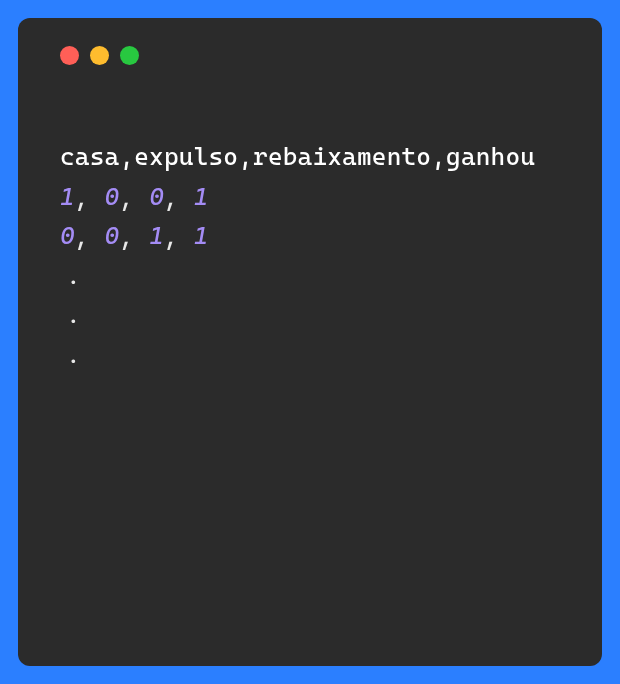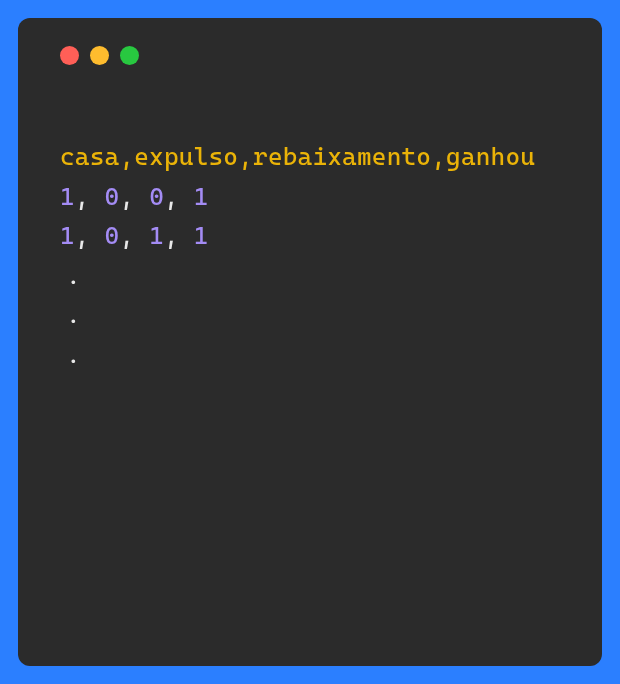"casa,expulso,rebaixamento,ganhou" .header-line { color: #eab308 -> #ffffff }
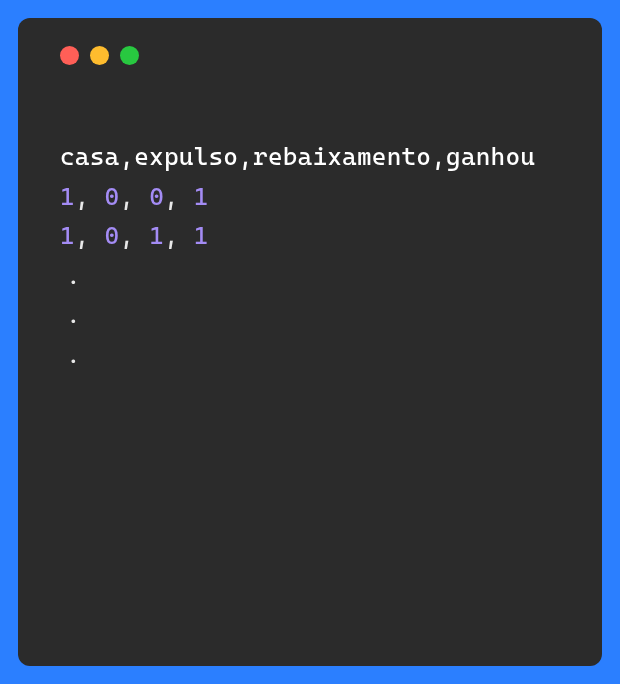"1, 0, 0, 1" .data-line { font-style: none -> italic }
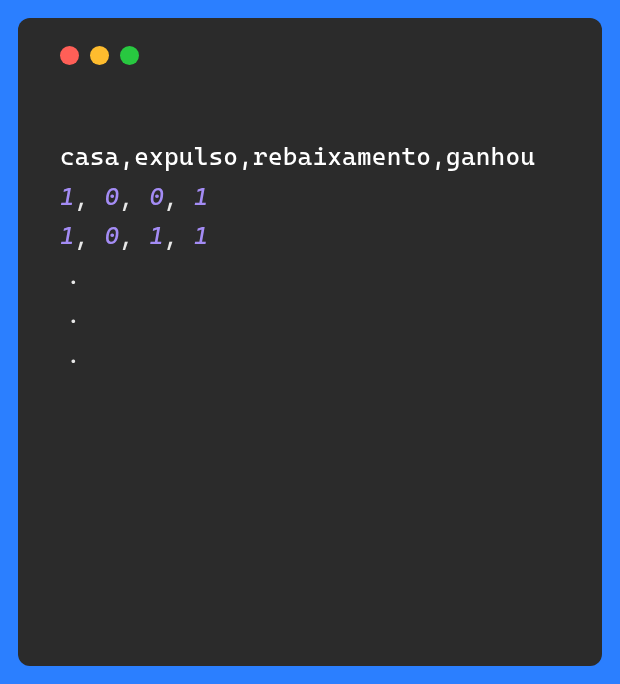"0, 0, 1, 1" div.data-line { html: none -> <div><span>0</span><span>, </span><span>0</span><span>, </span><span>1</span><span>, </span><span>1</span></div> }
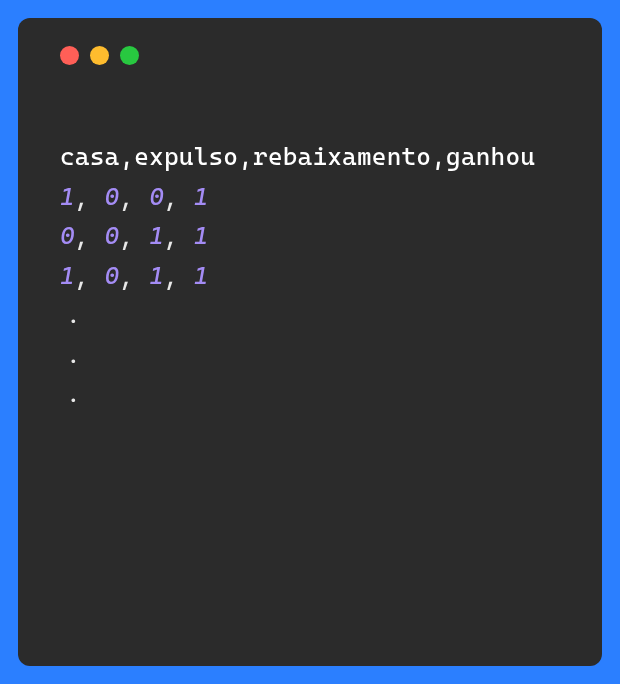"1, 0, 1, 1" div.data-line { html: <div><span>1</span><span>, </span><span>0</span><span>, </span><span>1</span><span>, </span><span>1</span></div> -> none }
